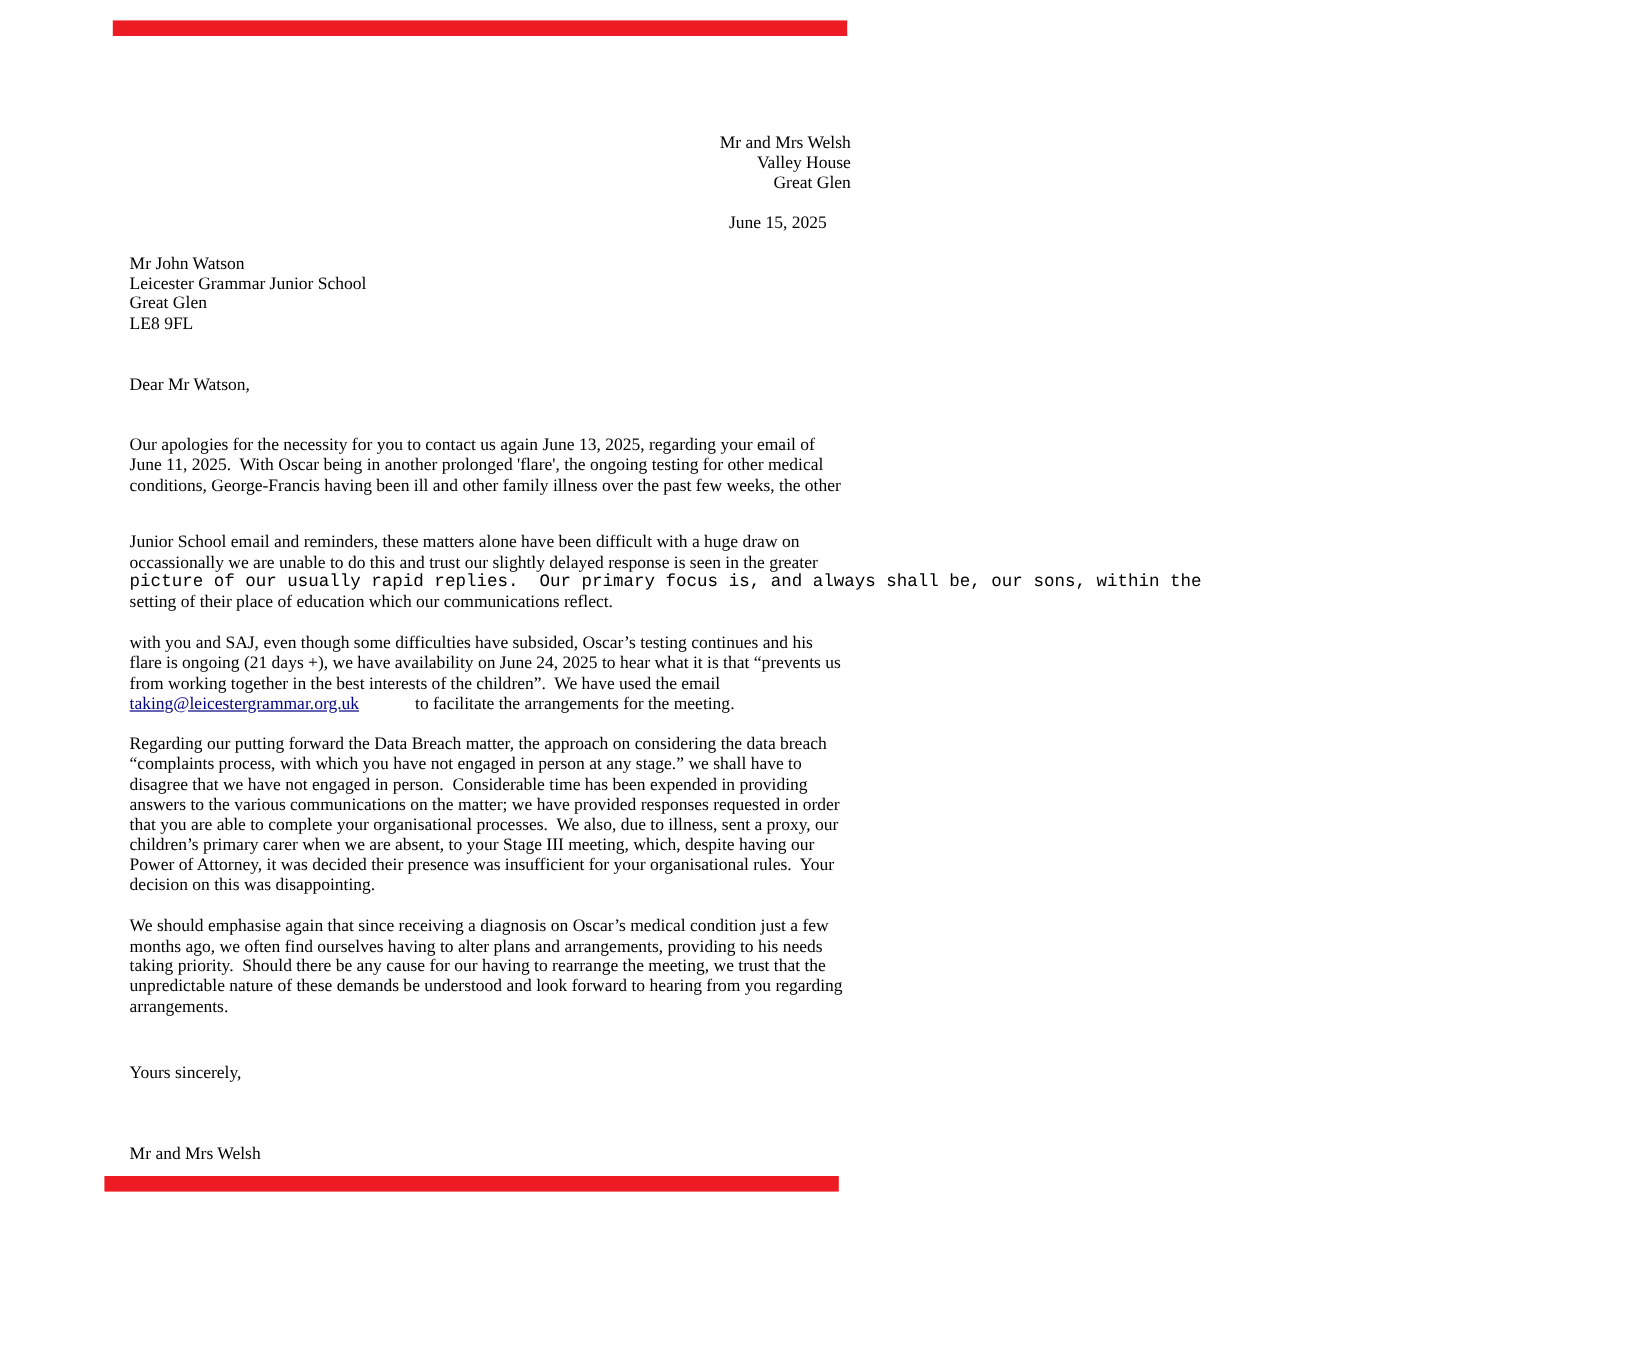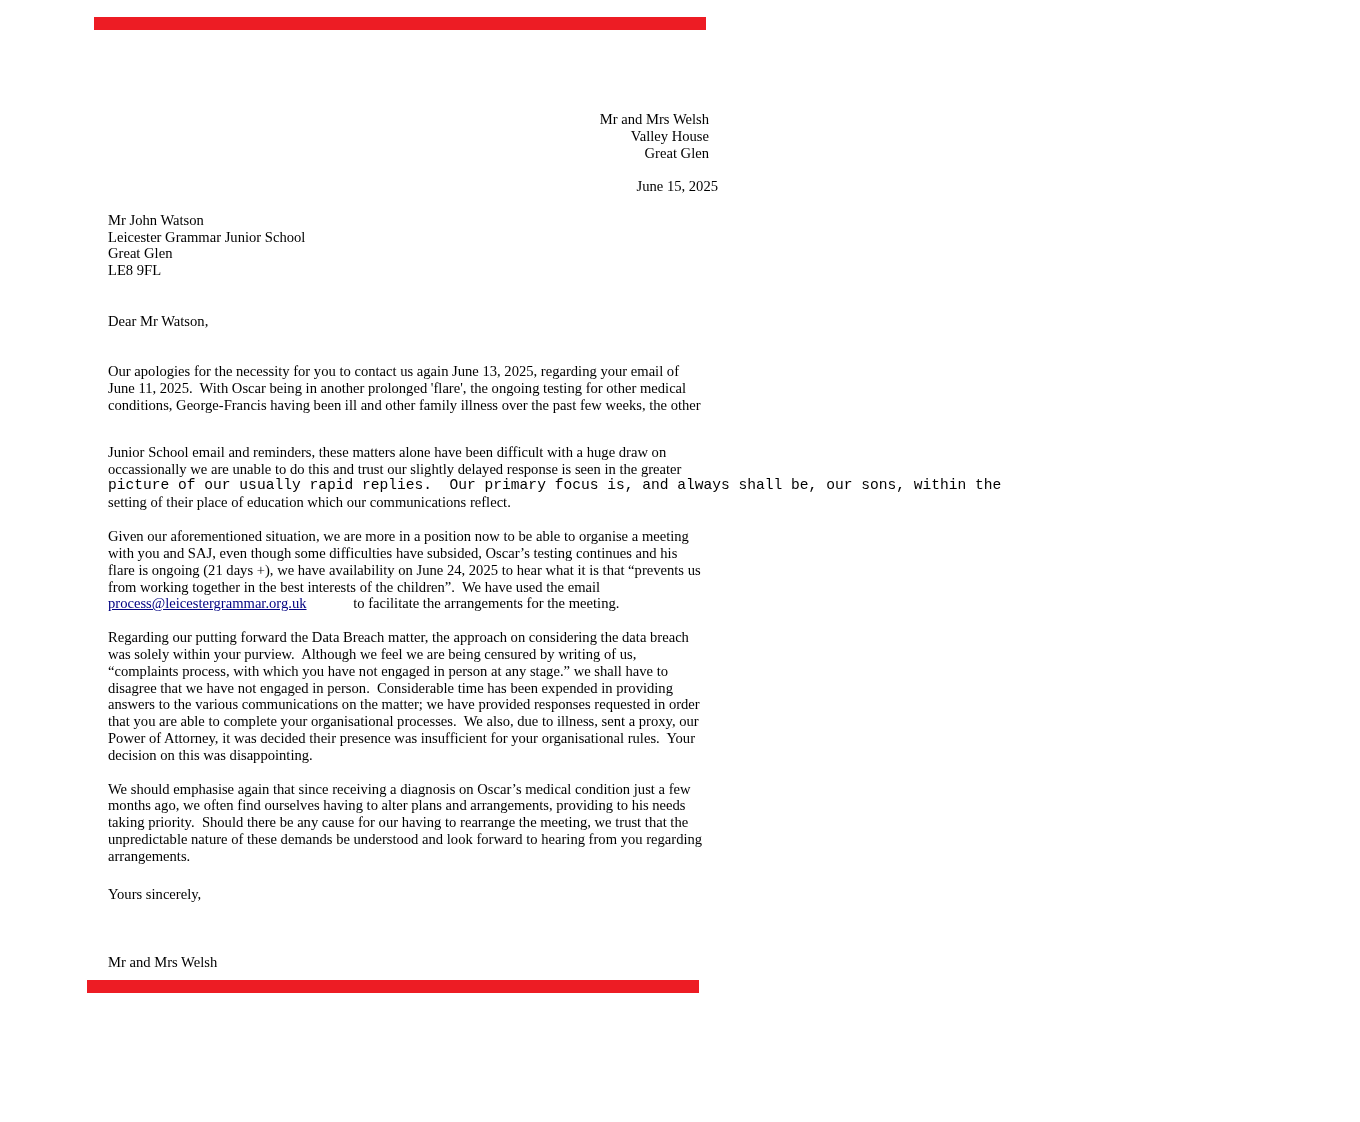"June 15, 2025" .date { right: 642px -> 671px }
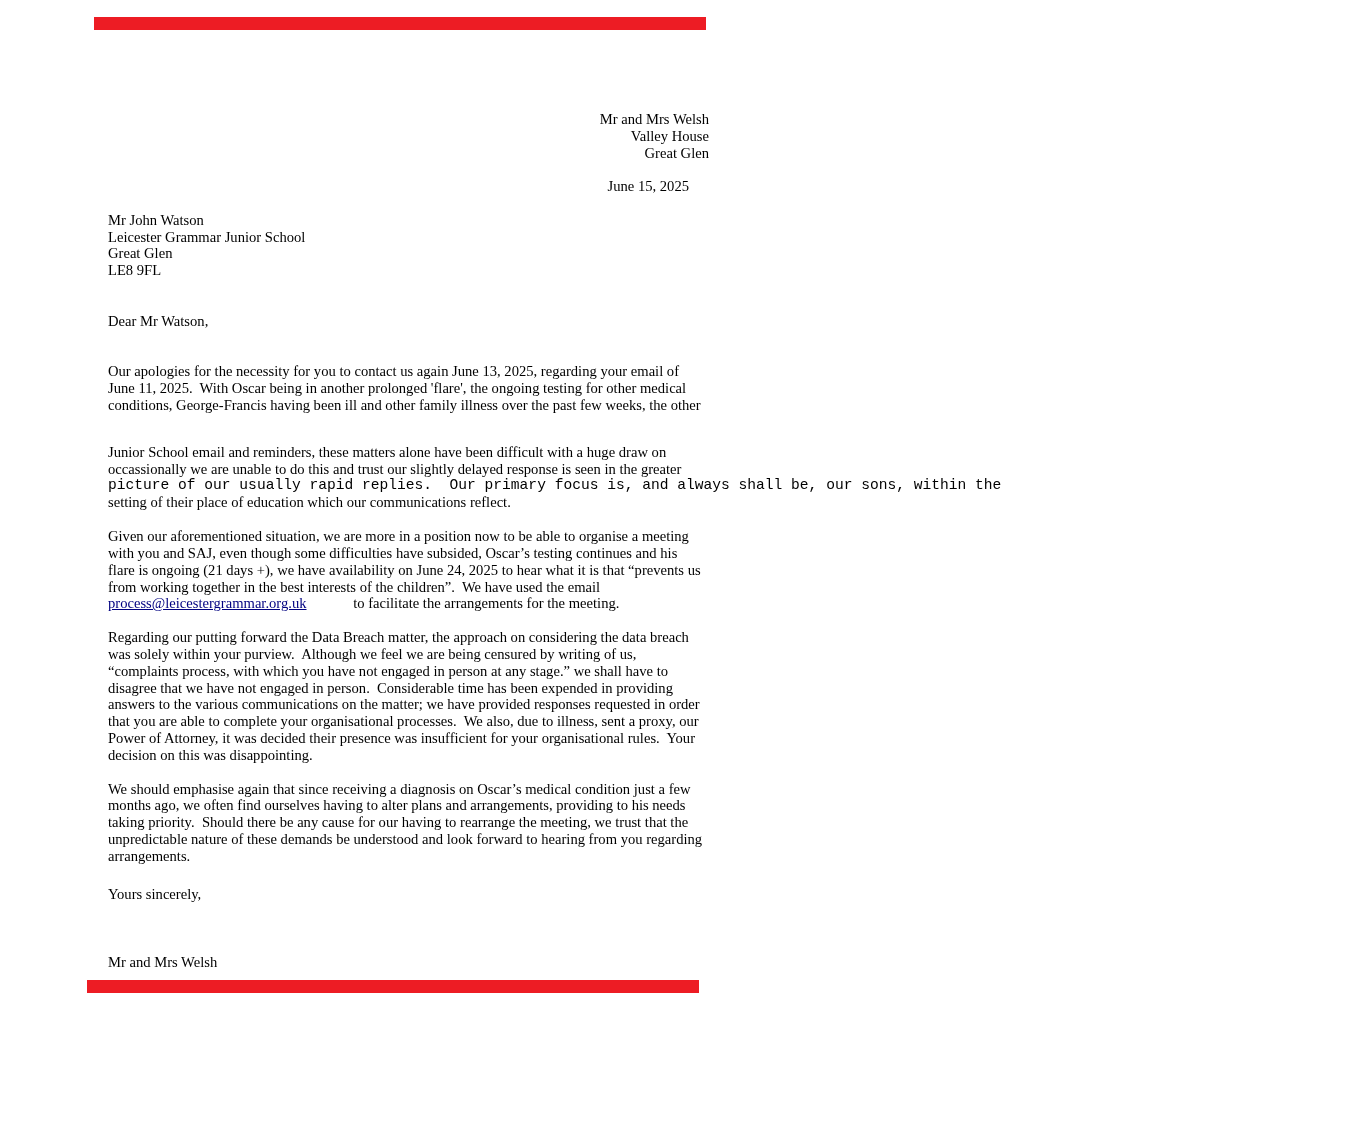"Given our aforementioned situation, we" span.line { html: <span>Given our aforementioned situation, we are more in a position now to be able to organise a meeting</span> -> none }
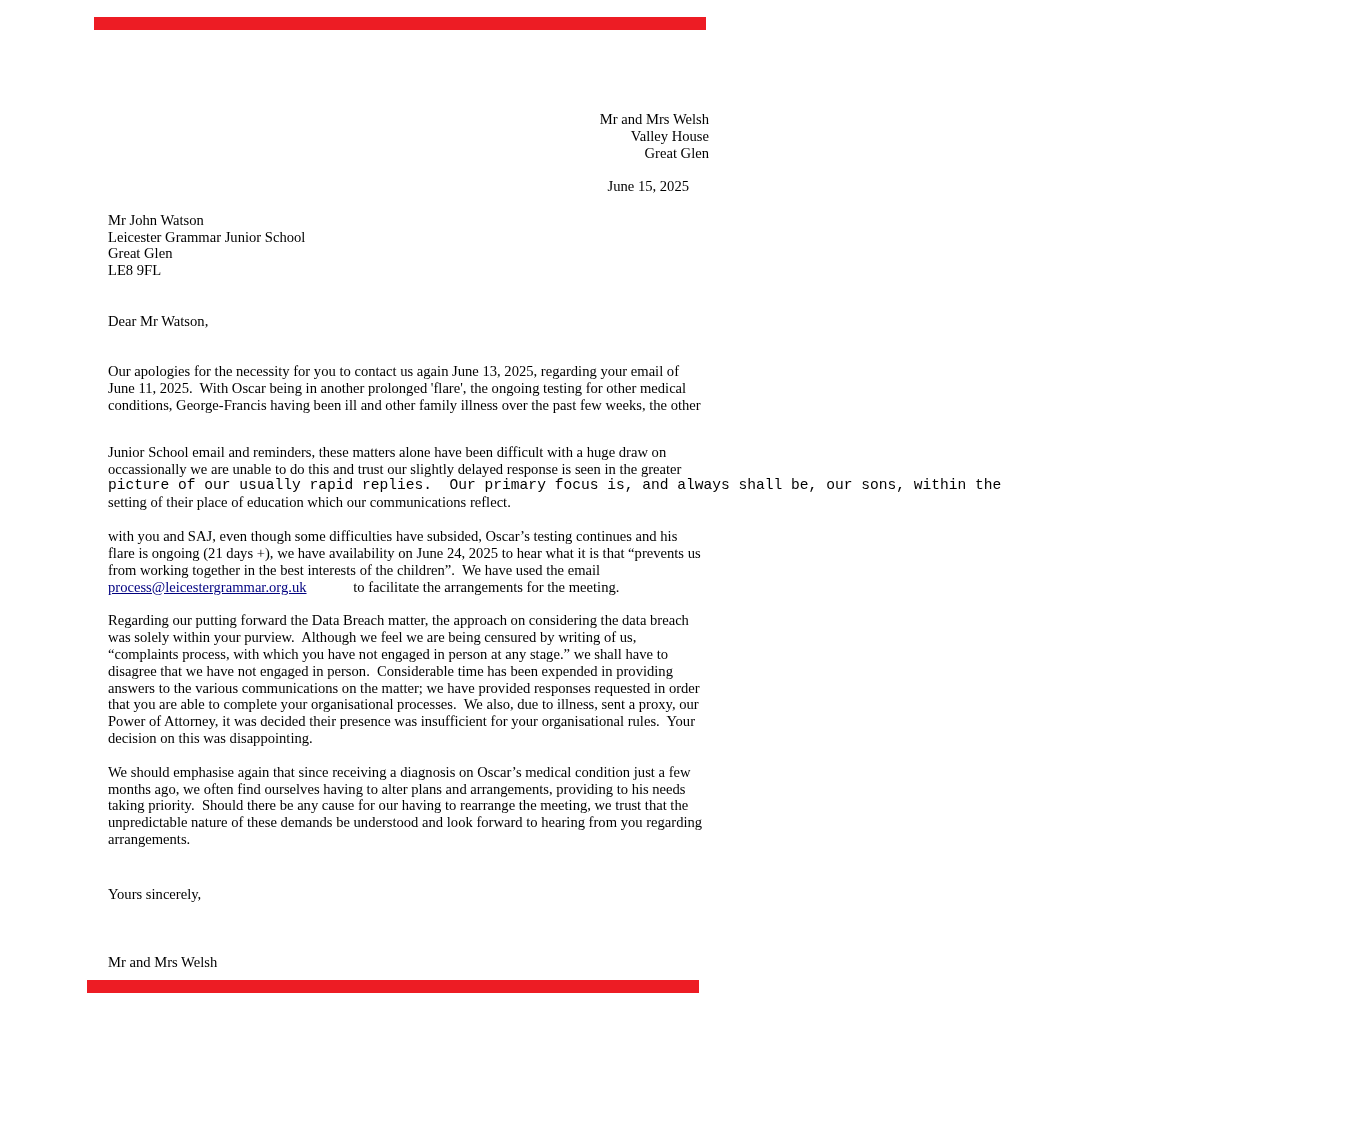"process@leicestergrammar.org.uk" a.email-link { text: process@leicestergrammar.org.uk -> taking@leicestergrammar.org.uk }
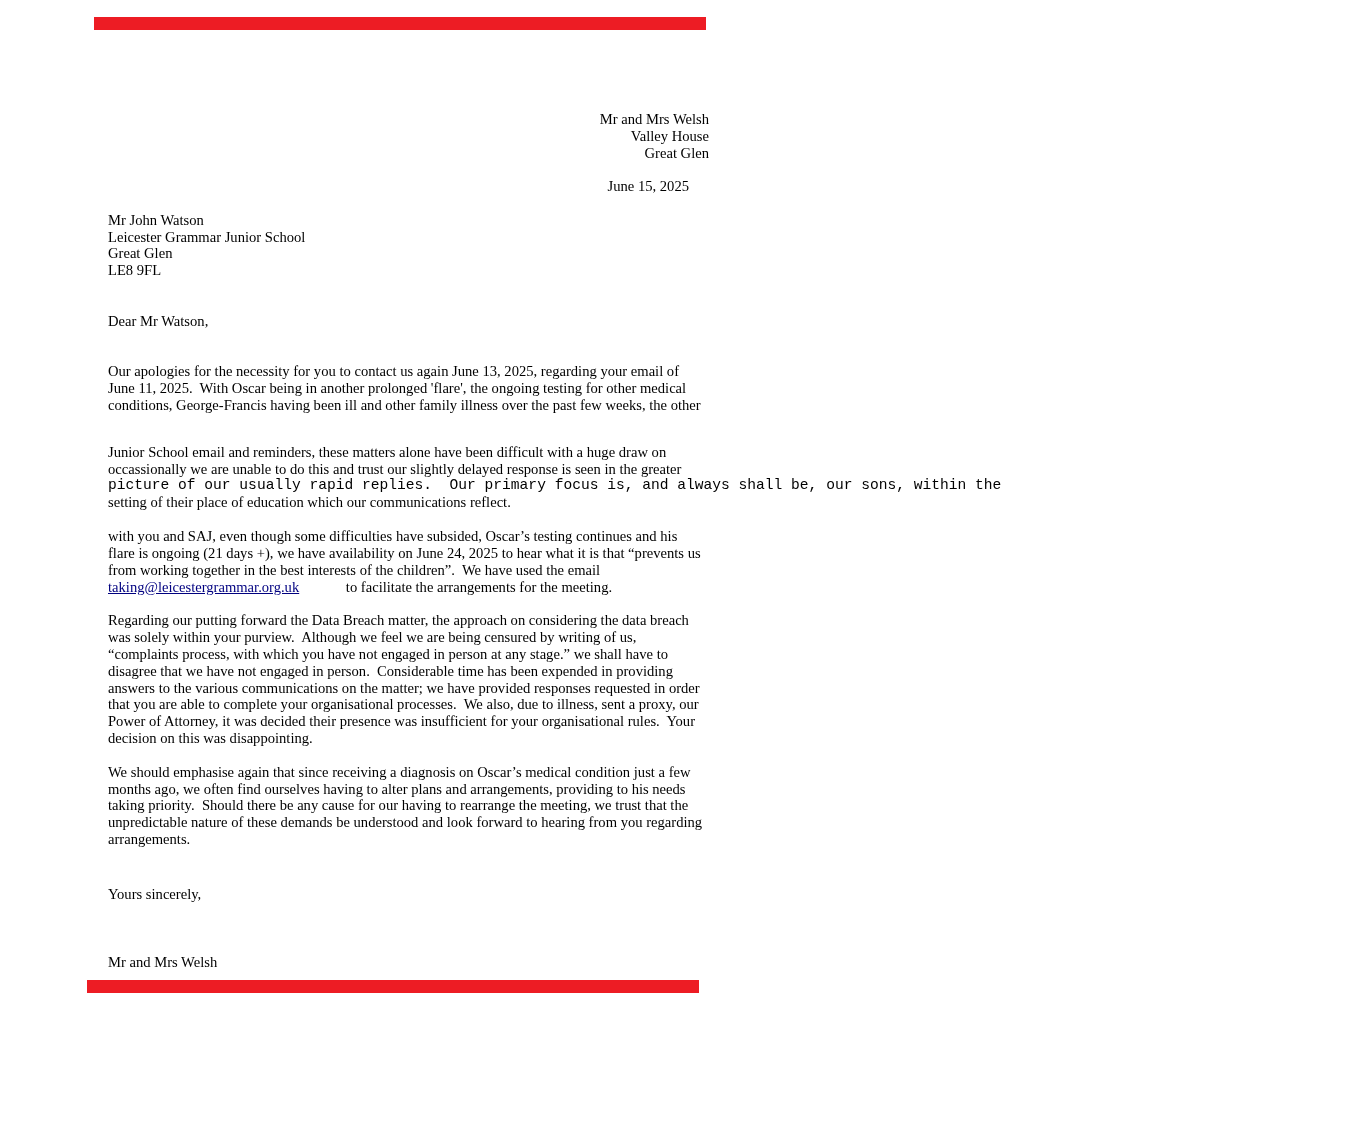"was solely within your purview." span.line { html: <span>was solely within your purview. Although we feel we are being censured by writing of us,</span> -> none }
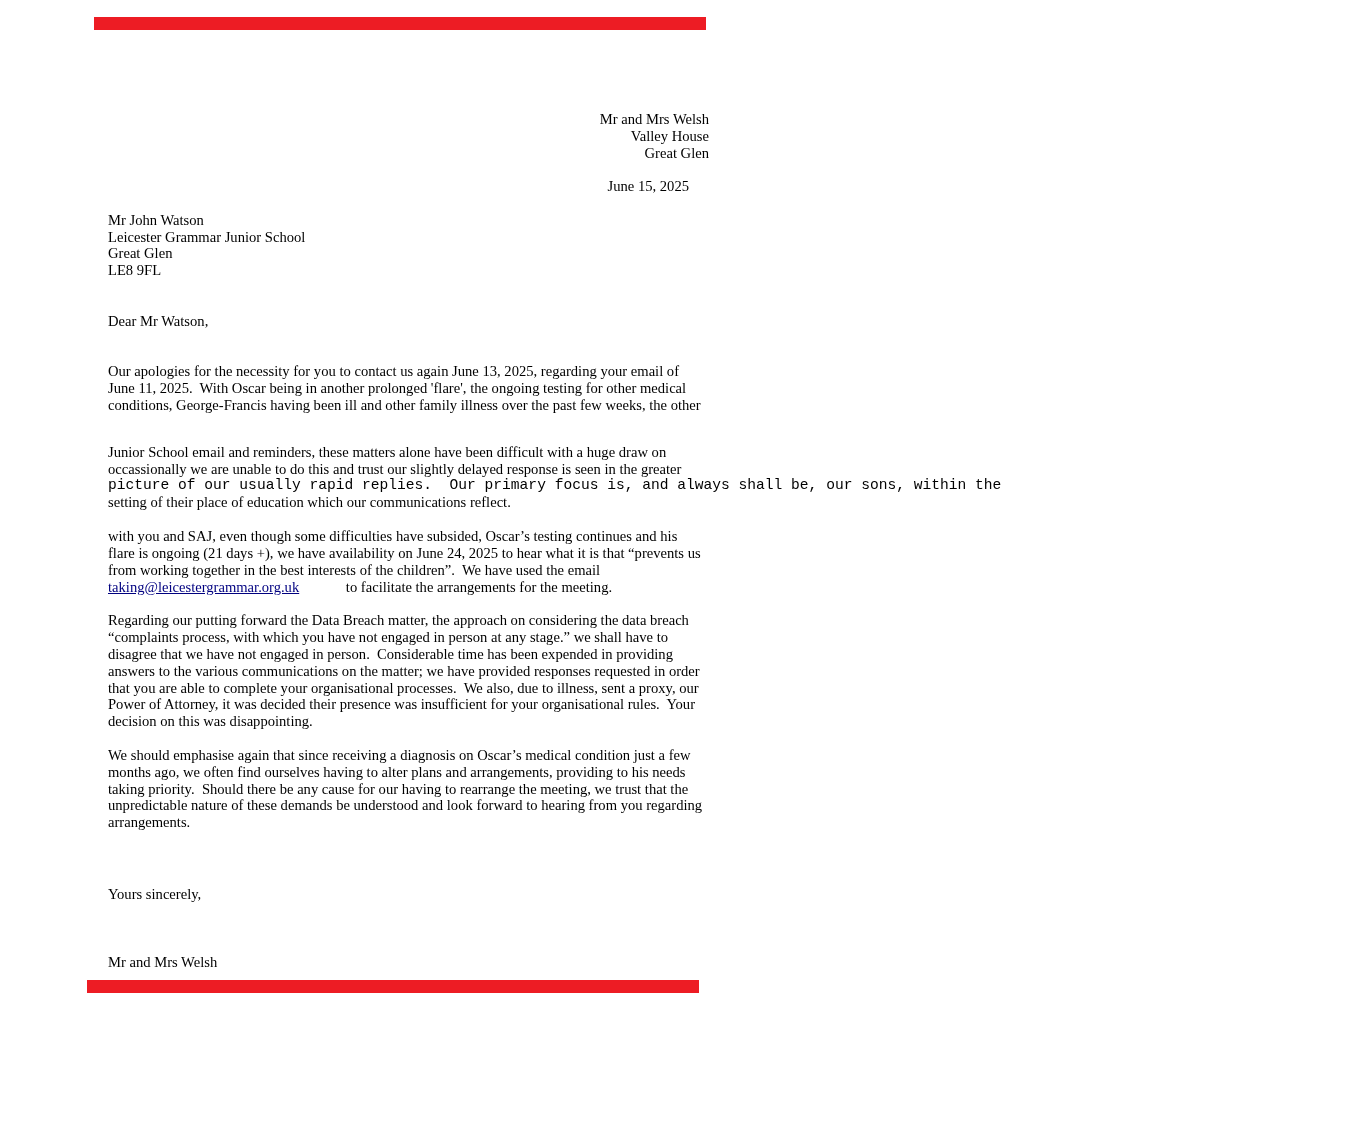"children’s primary carer when we" span.line { html: none -> <span>children’s primary carer when we are absent, to your Stage III meeting, which, despite having our</span> }
